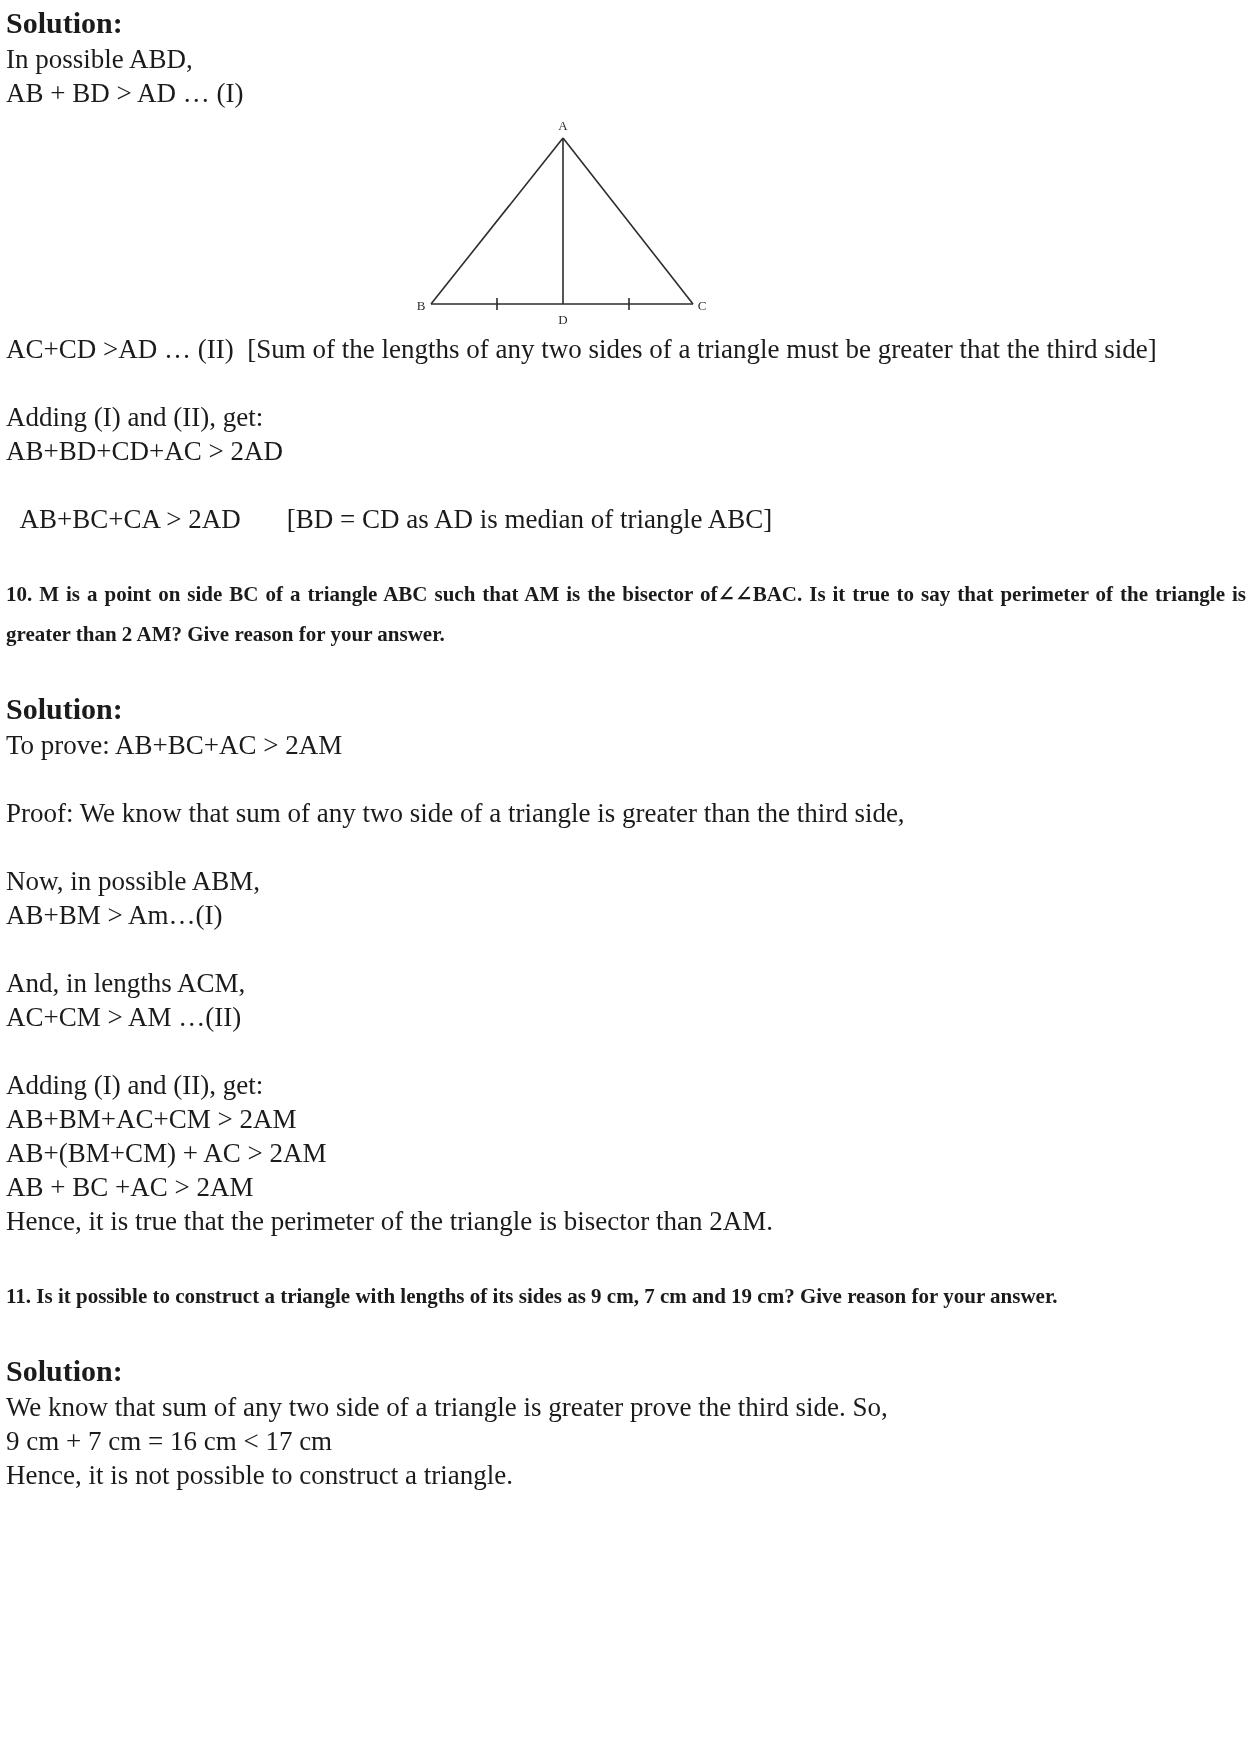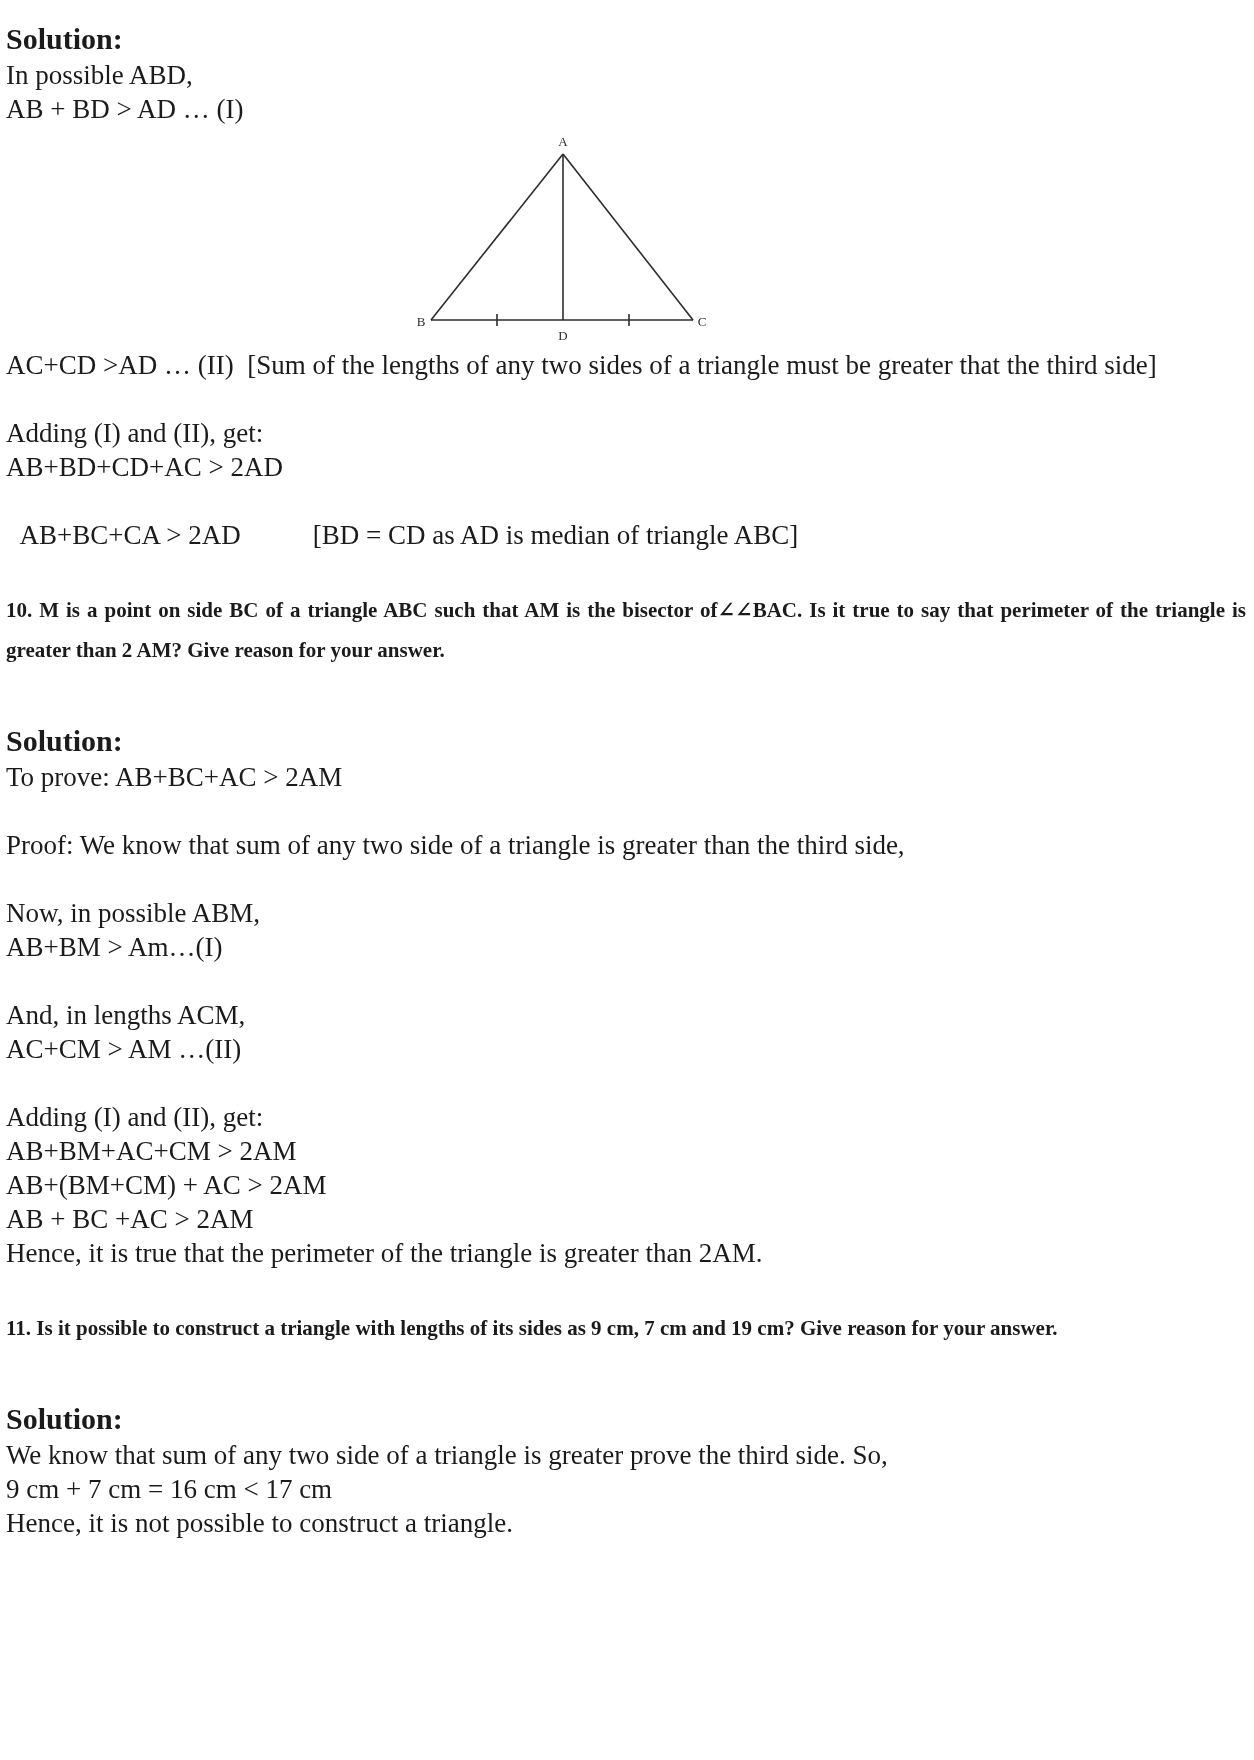"Solution:" .sol-heading { margin-top: 16px -> none }
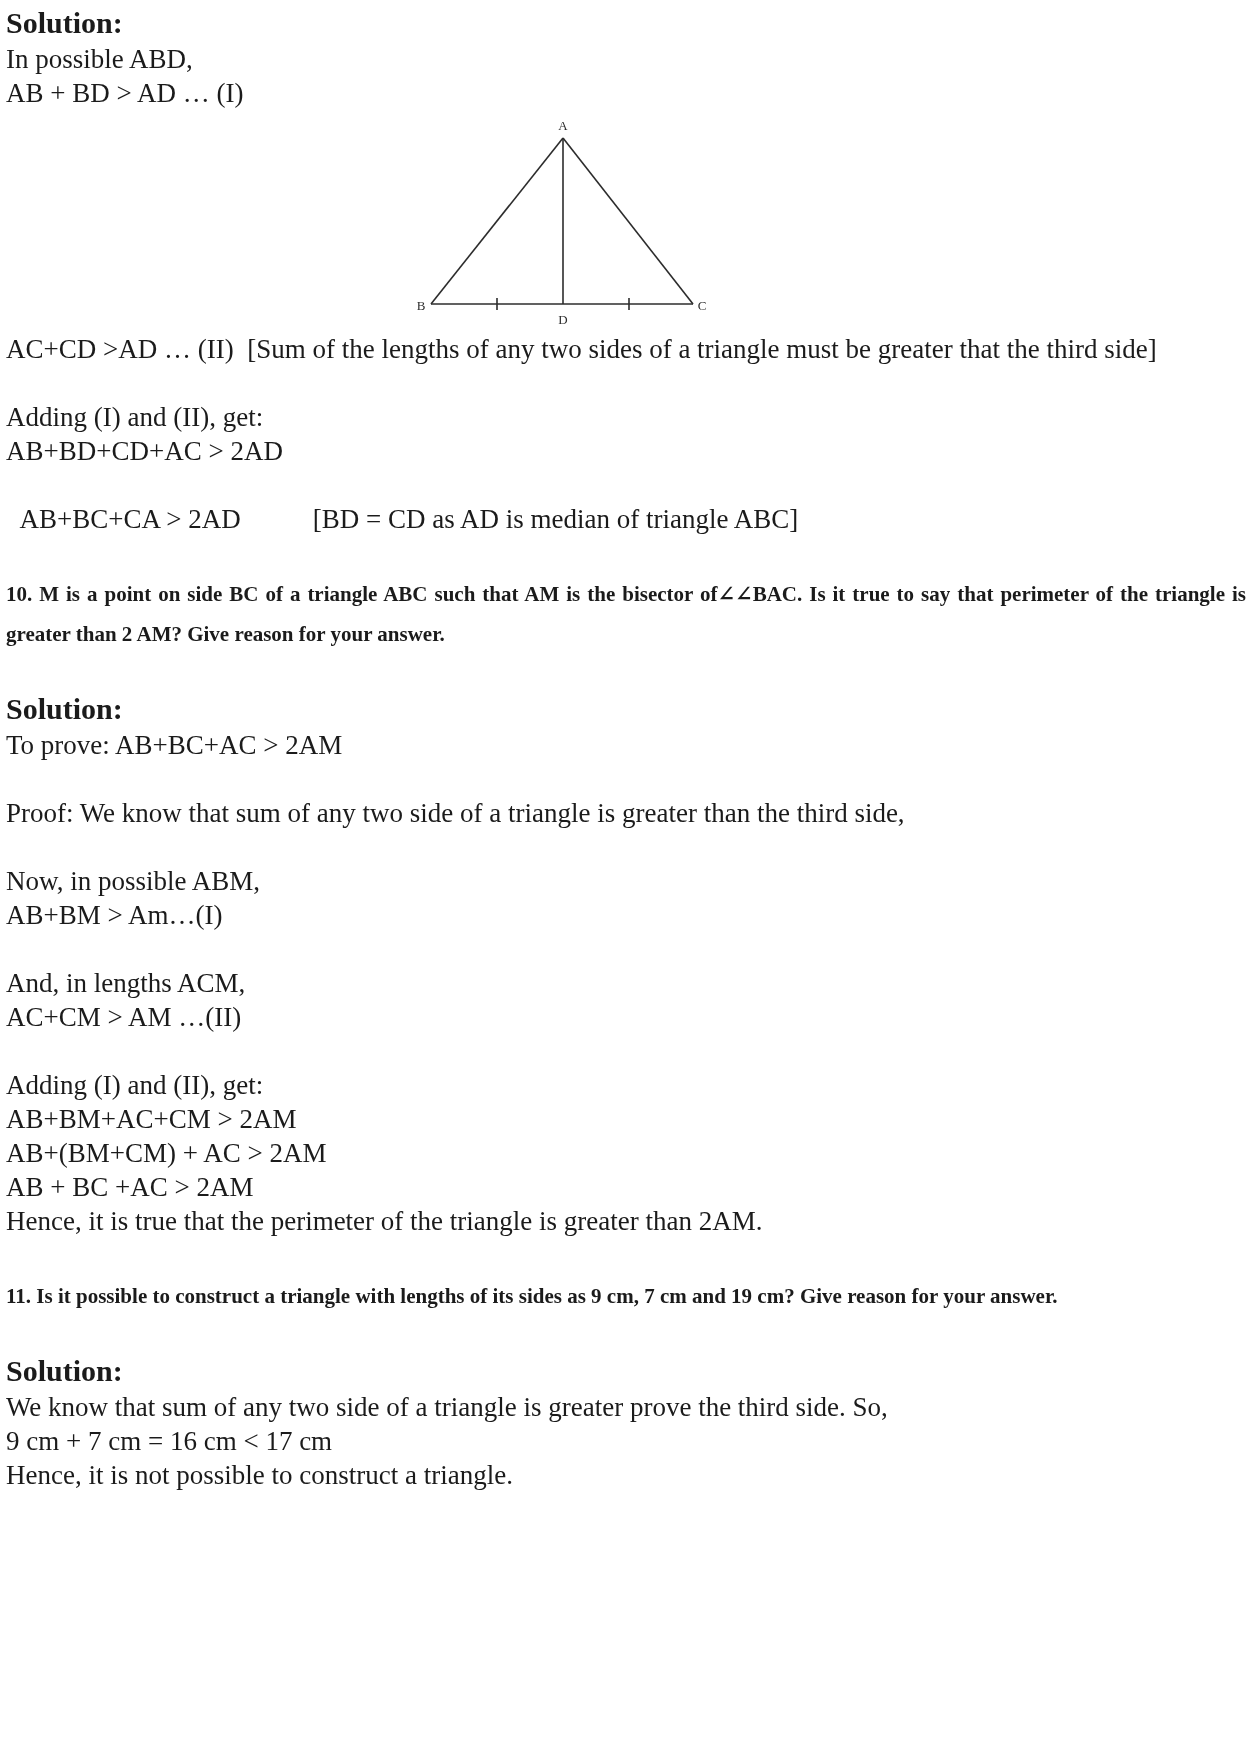"[BD = CD as AD" .eq-note { margin-left: 72px -> 46px }
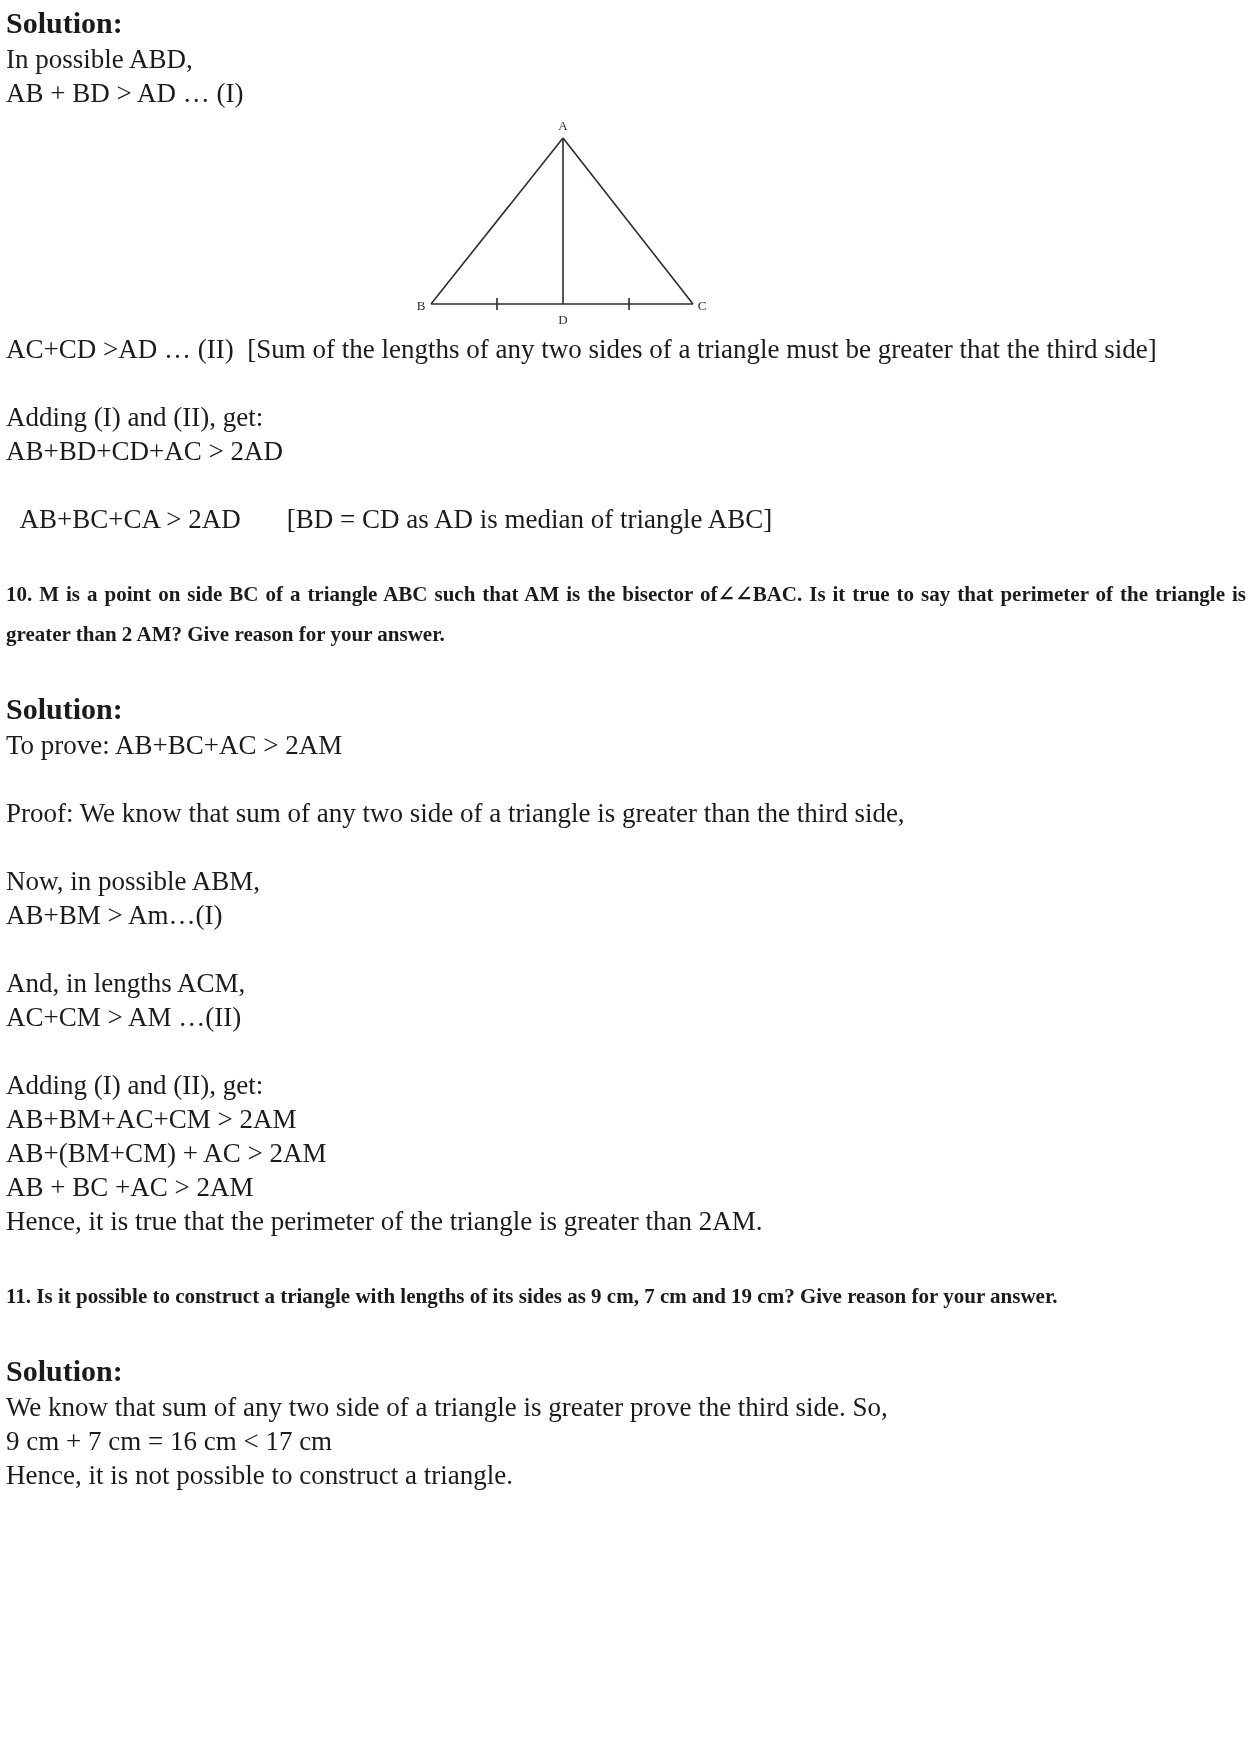"Hence, it is true that" div.line { text: greater -> bisector }
